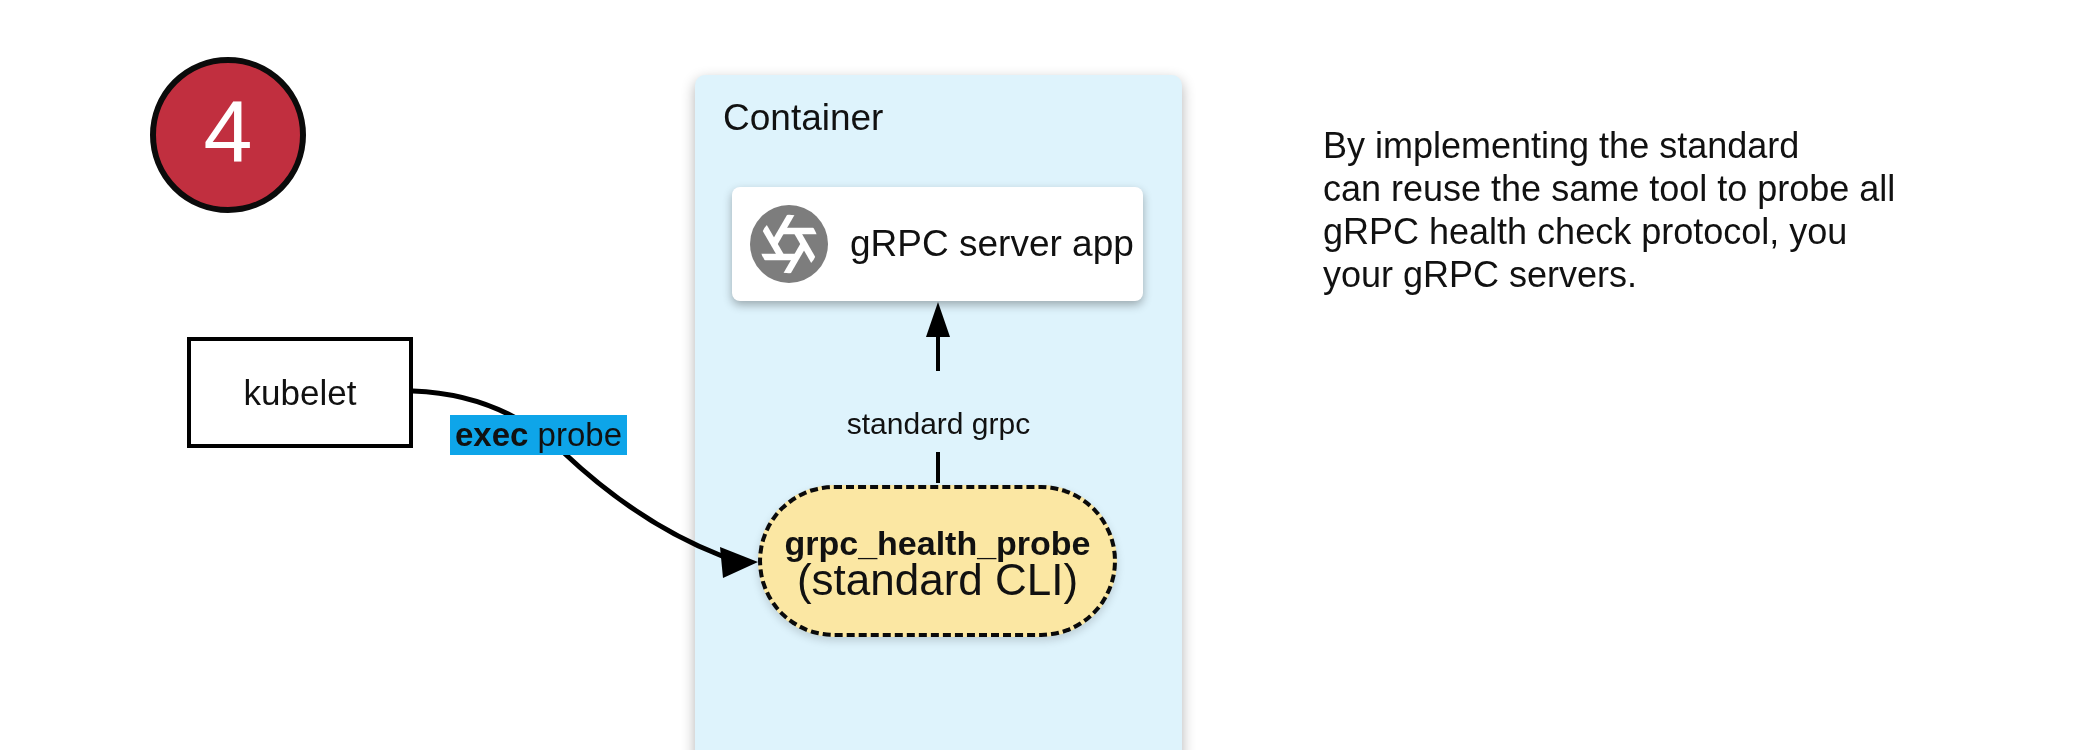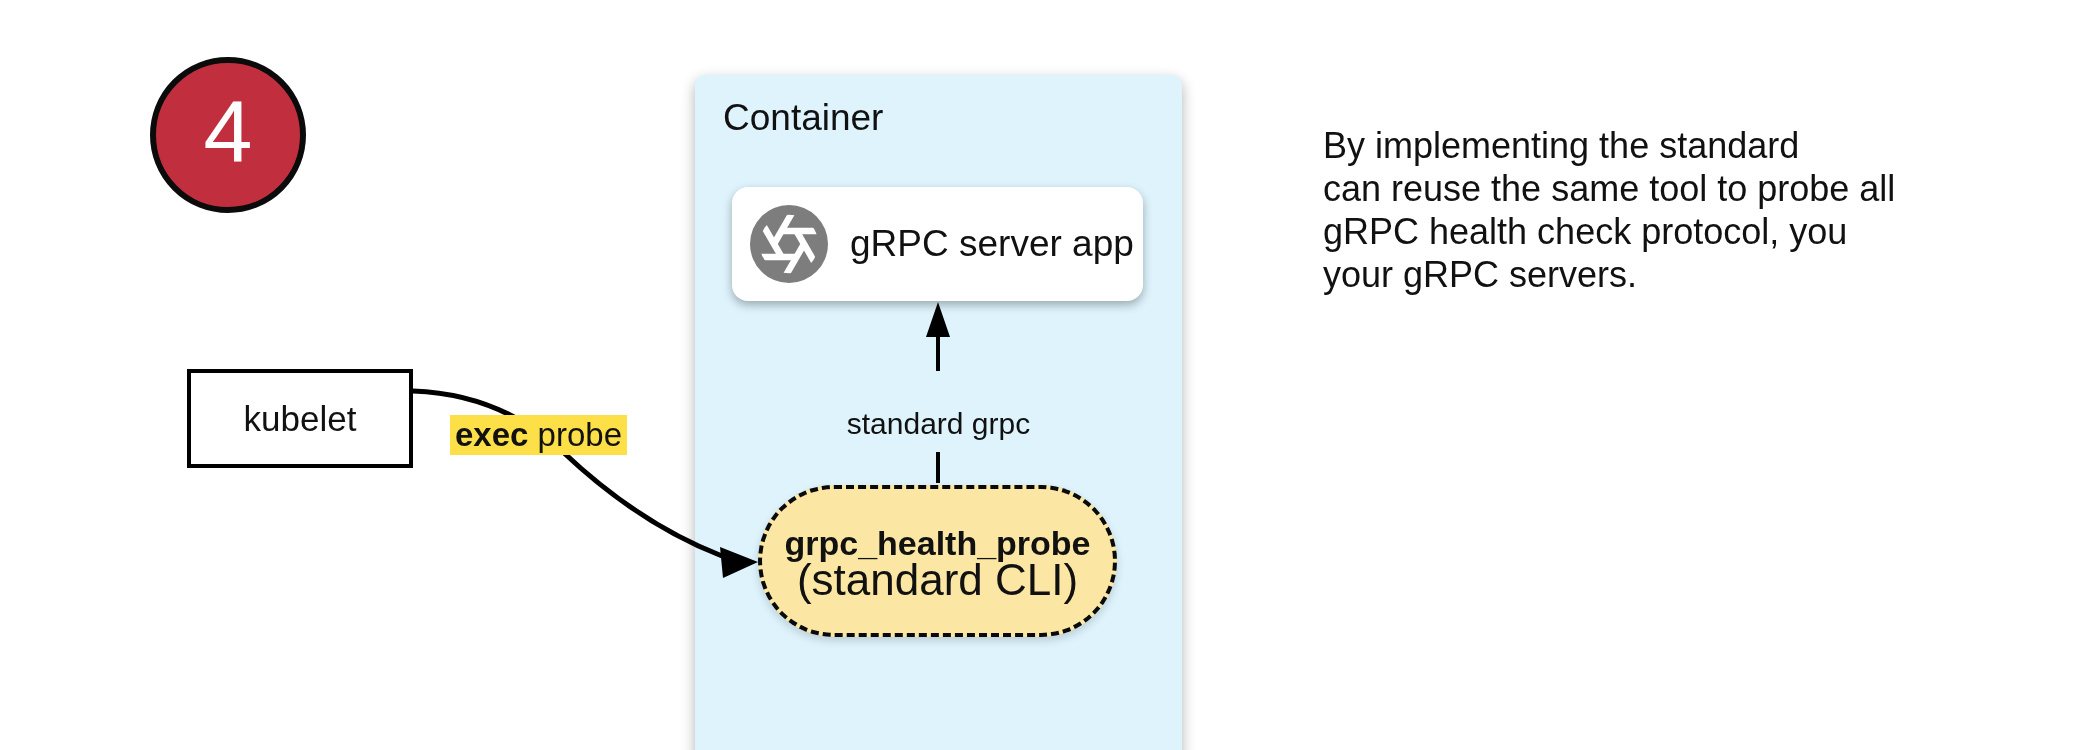"gRPC server app" .server-box { border-radius: 16px -> 8px }
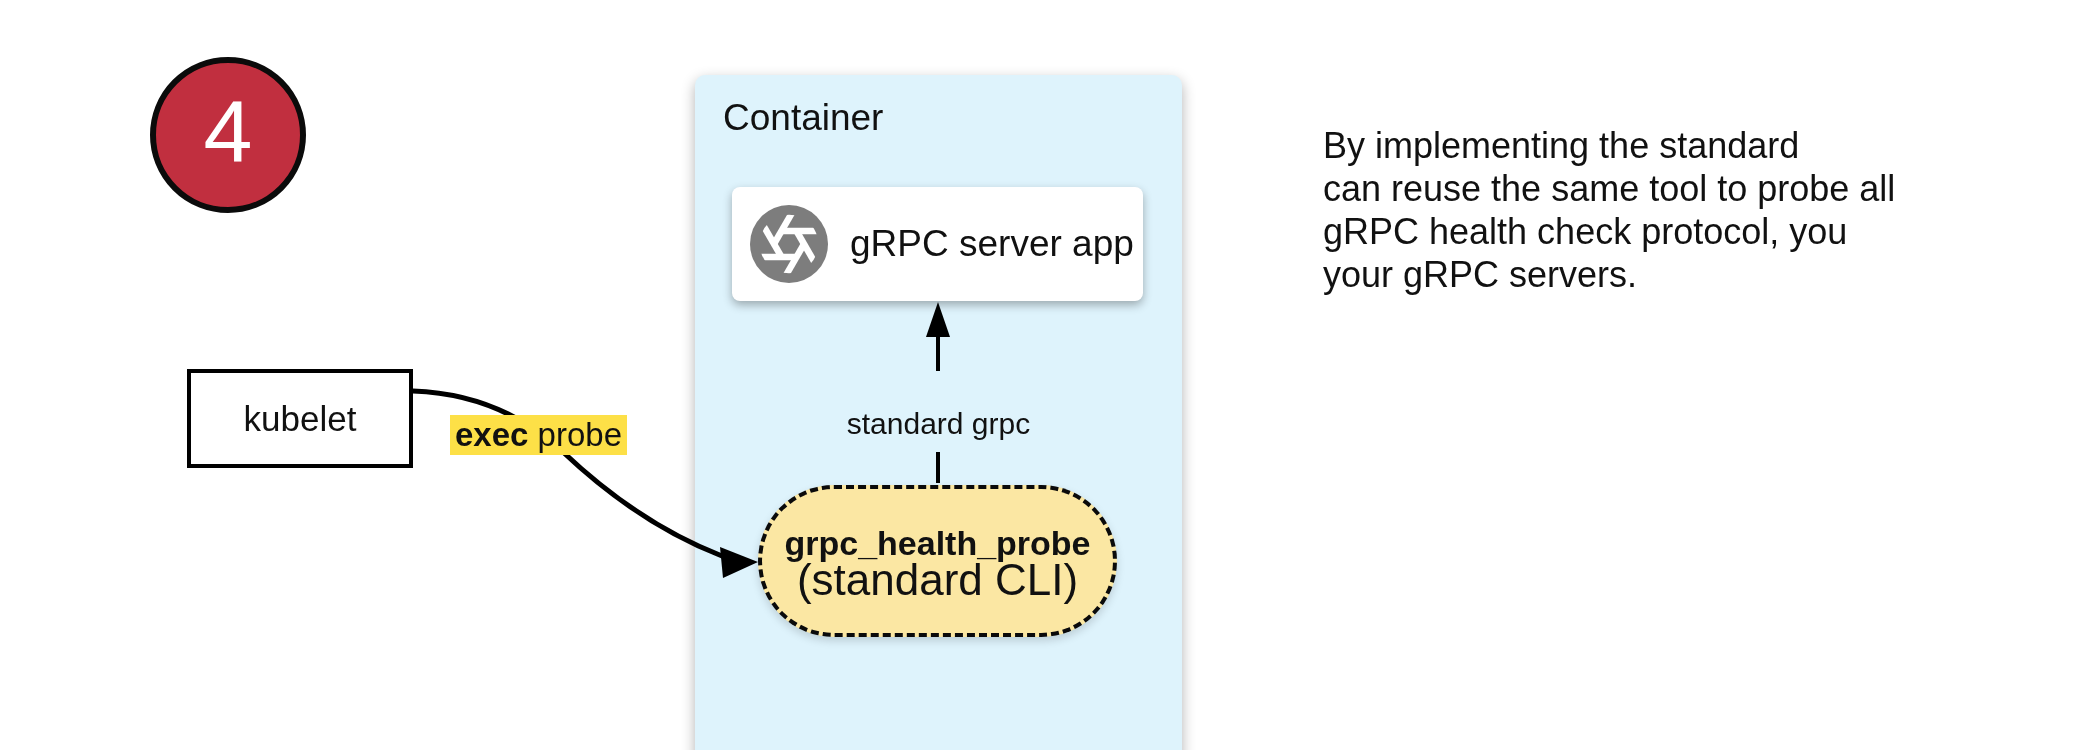"kubelet" .kubelet-box { height: 99px -> 111px; margin-top: 32px -> none }
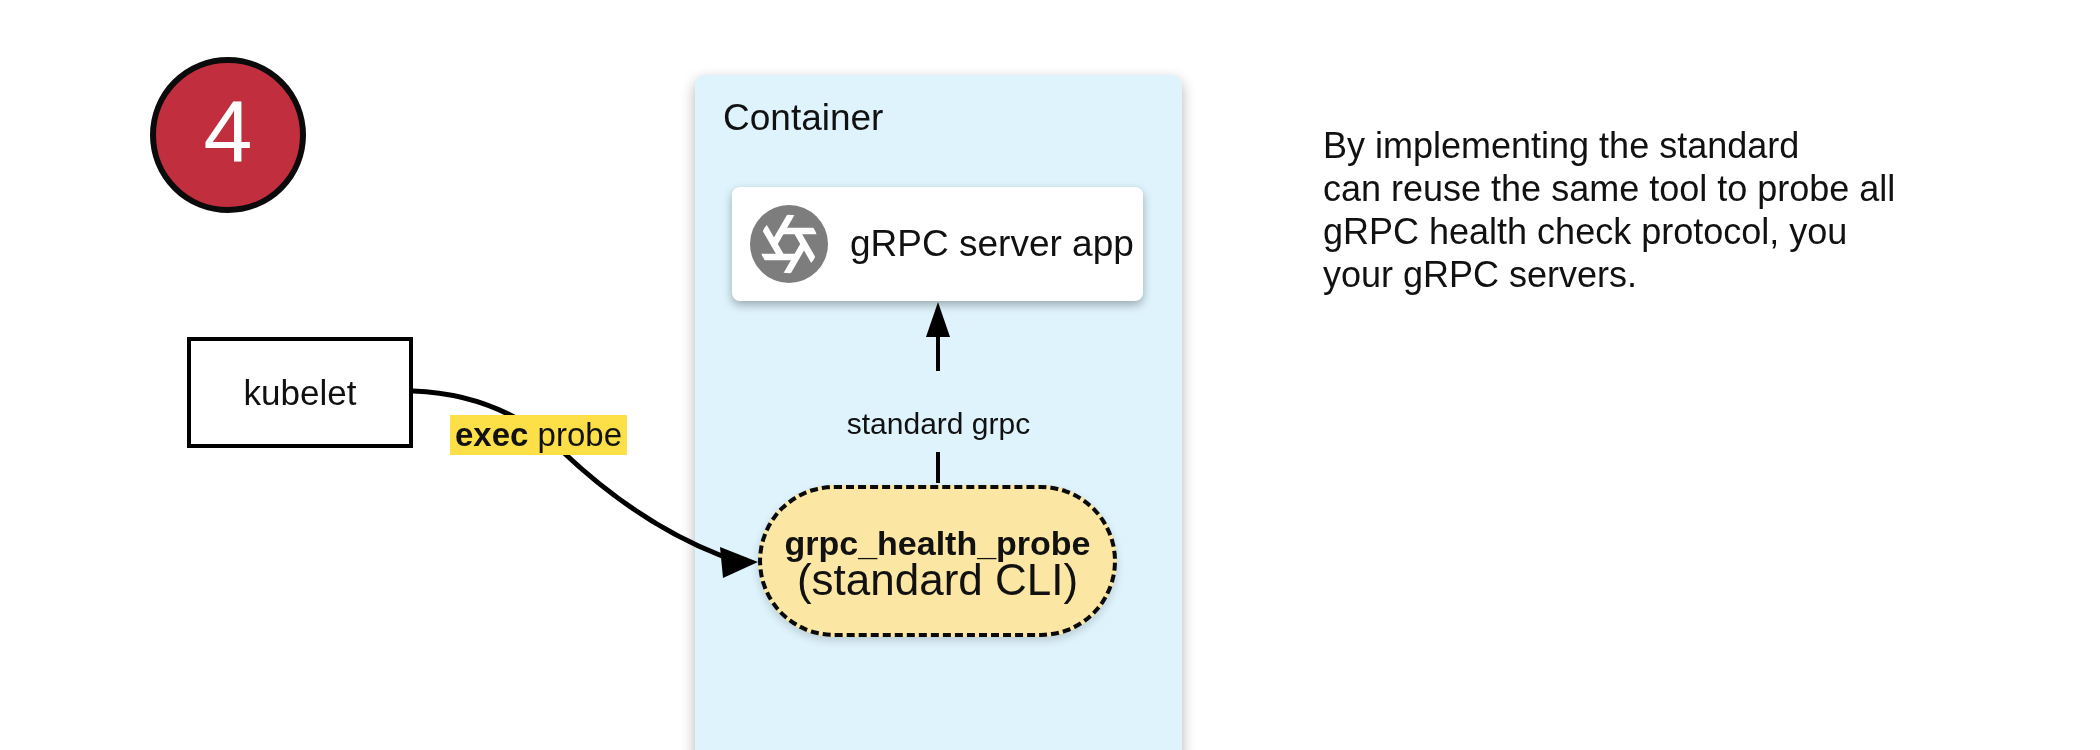"exec probe" .exec-label { background: #fde047 -> #0ea5e9 }
